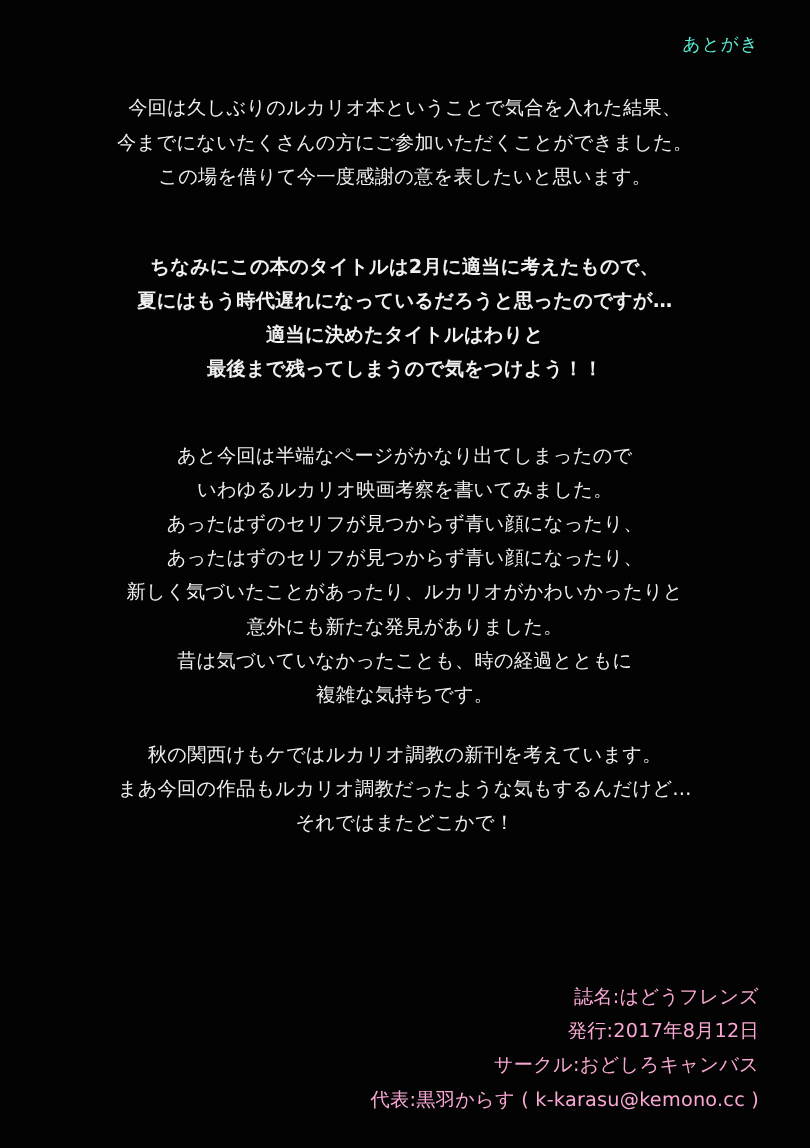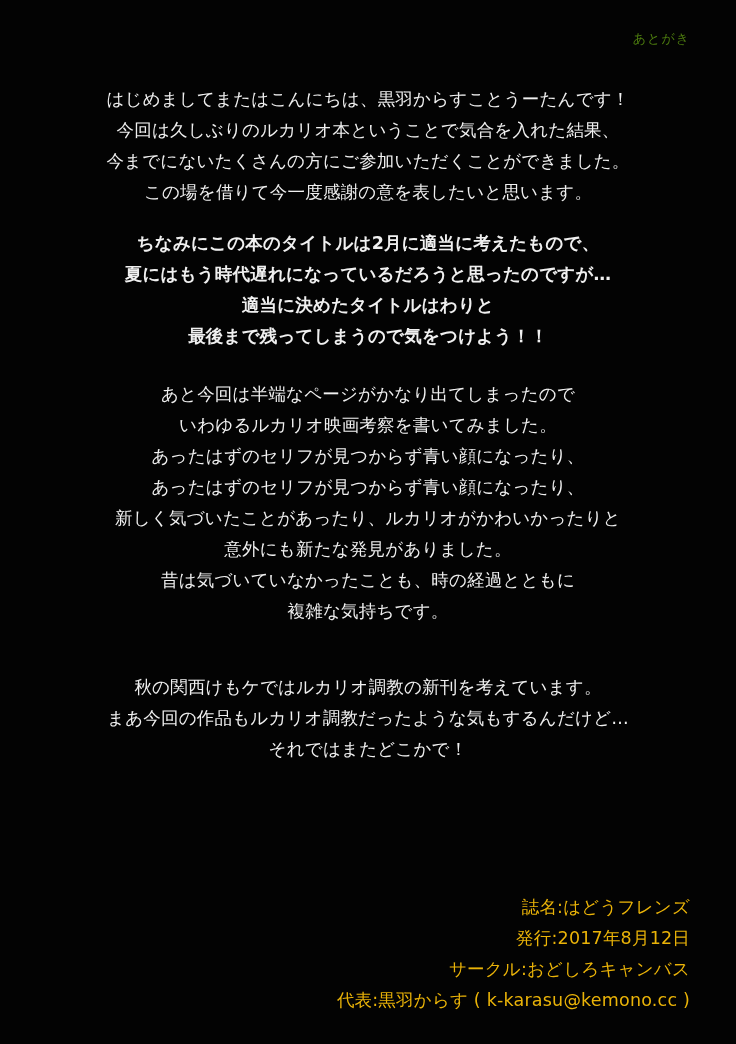"あとがき" .afterword-title { color: #4d7c0f -> #5eead4; font-size: 13px -> 16px }
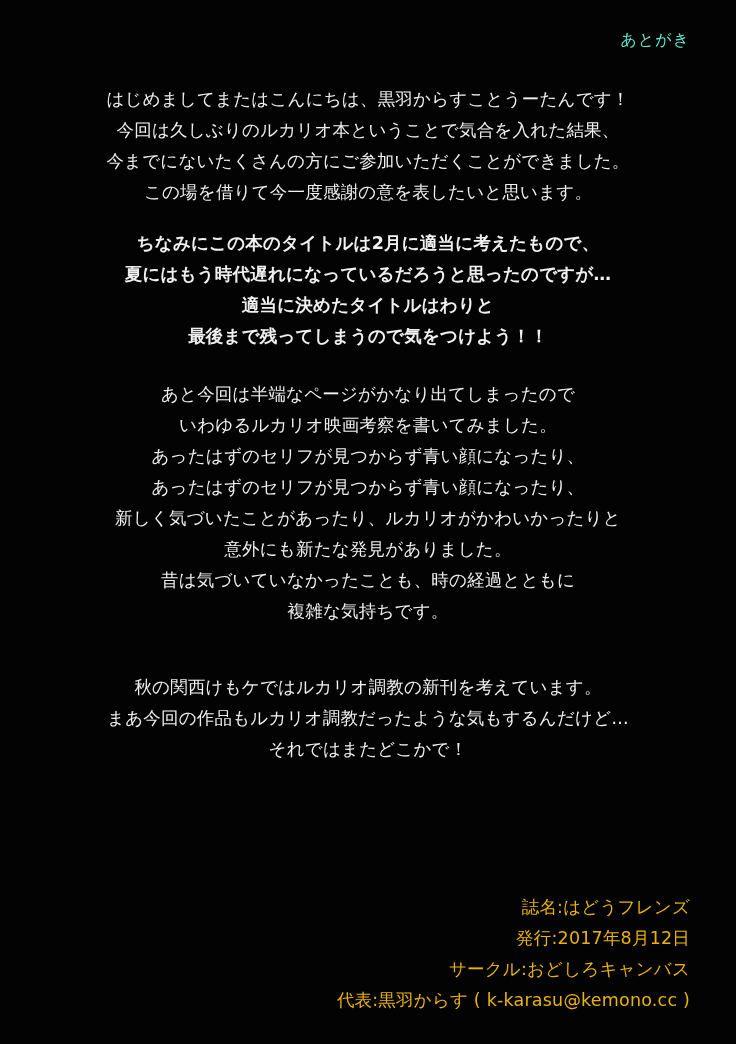"はじめましてまたはこんにちは、黒羽からすことうーたんです！" p { html: <p>はじめましてまたはこんにちは、黒羽からすことうーたんです！</p> -> none }
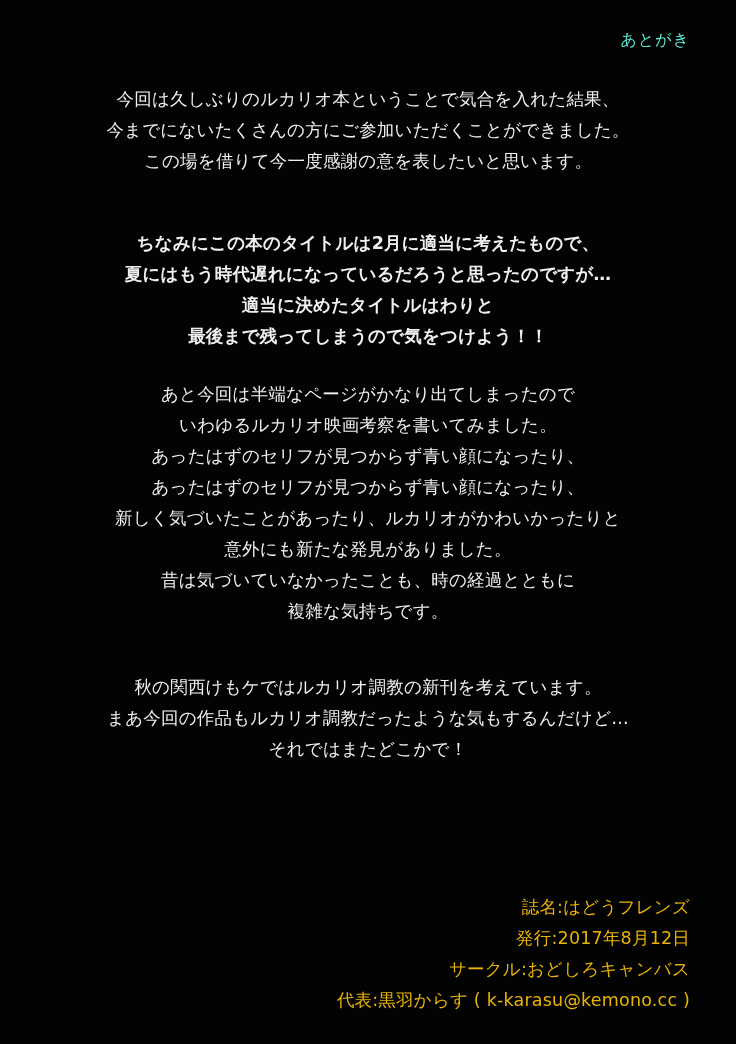"あと今回は半端なページがかなり出てしまったので" .para-3 { top: 379px -> 400px }
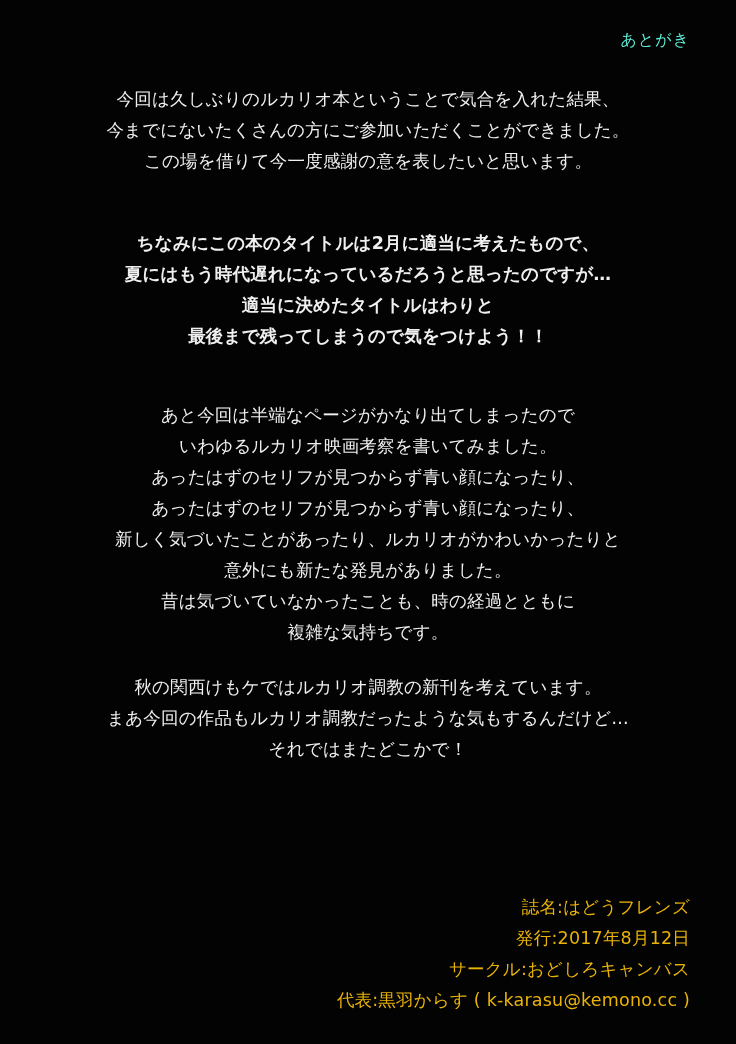"誌名:はどうフレンズ" .colophon p { color: #eab308 -> #f9a8d4 }
